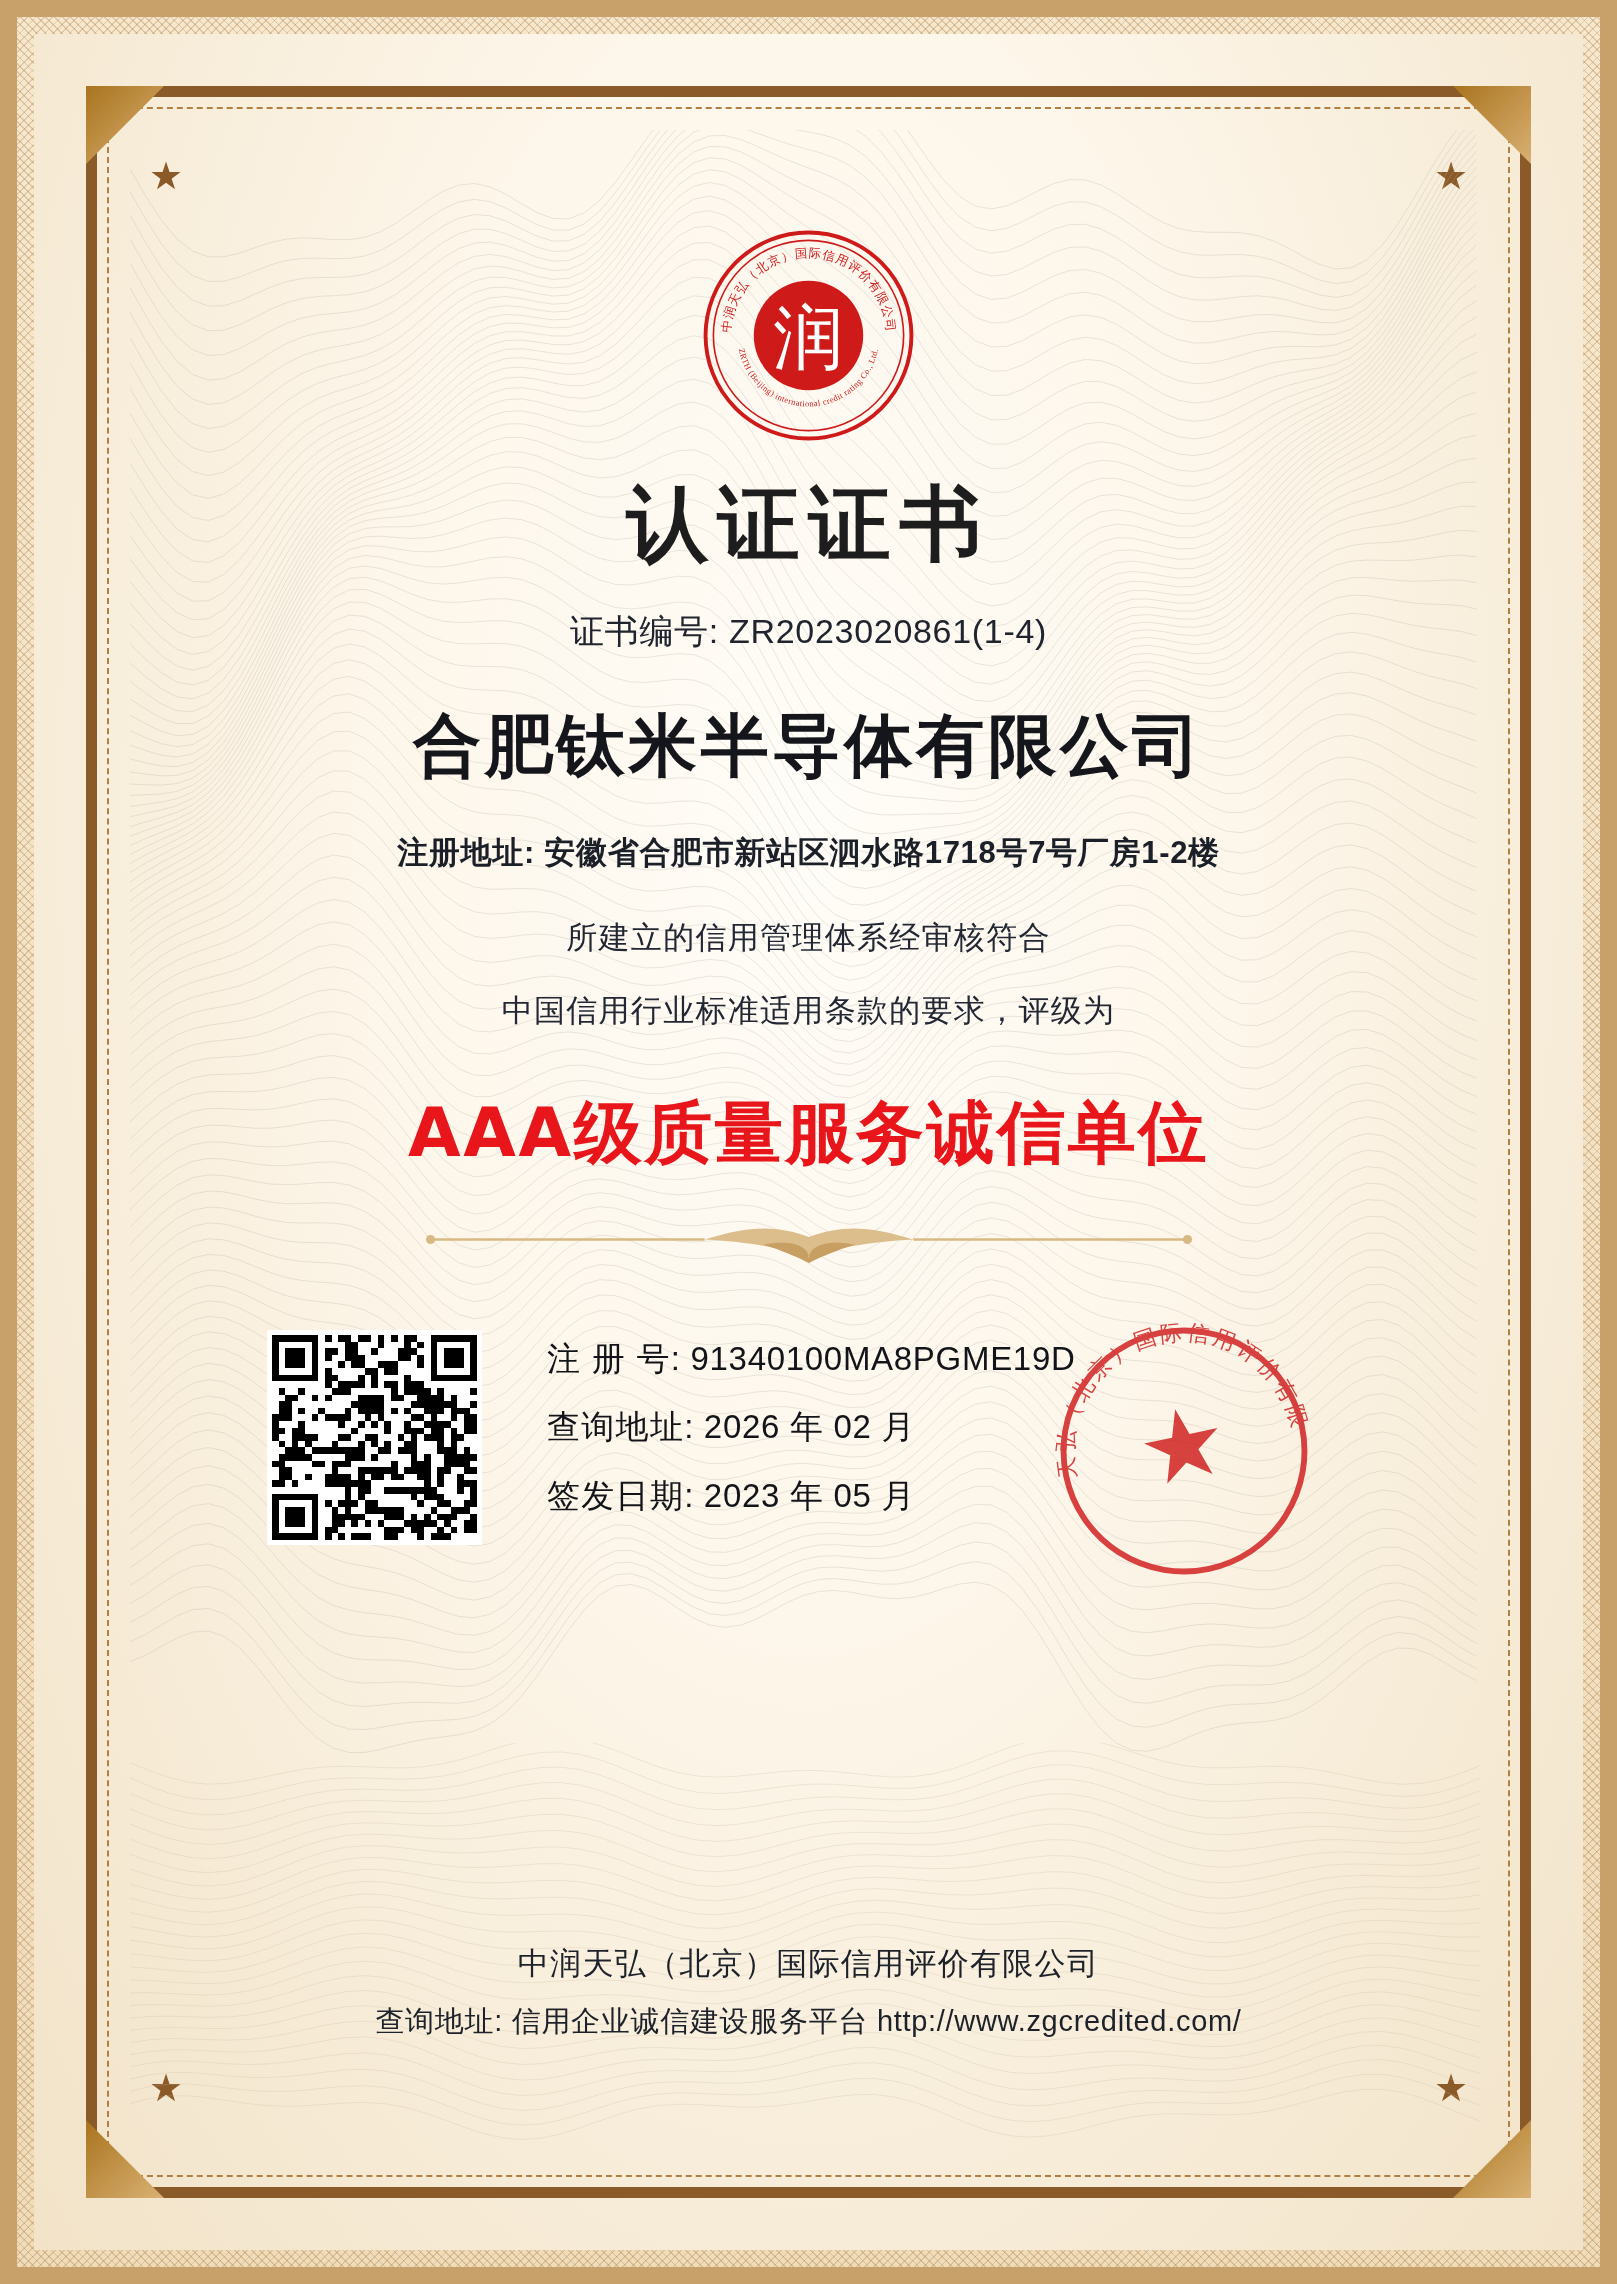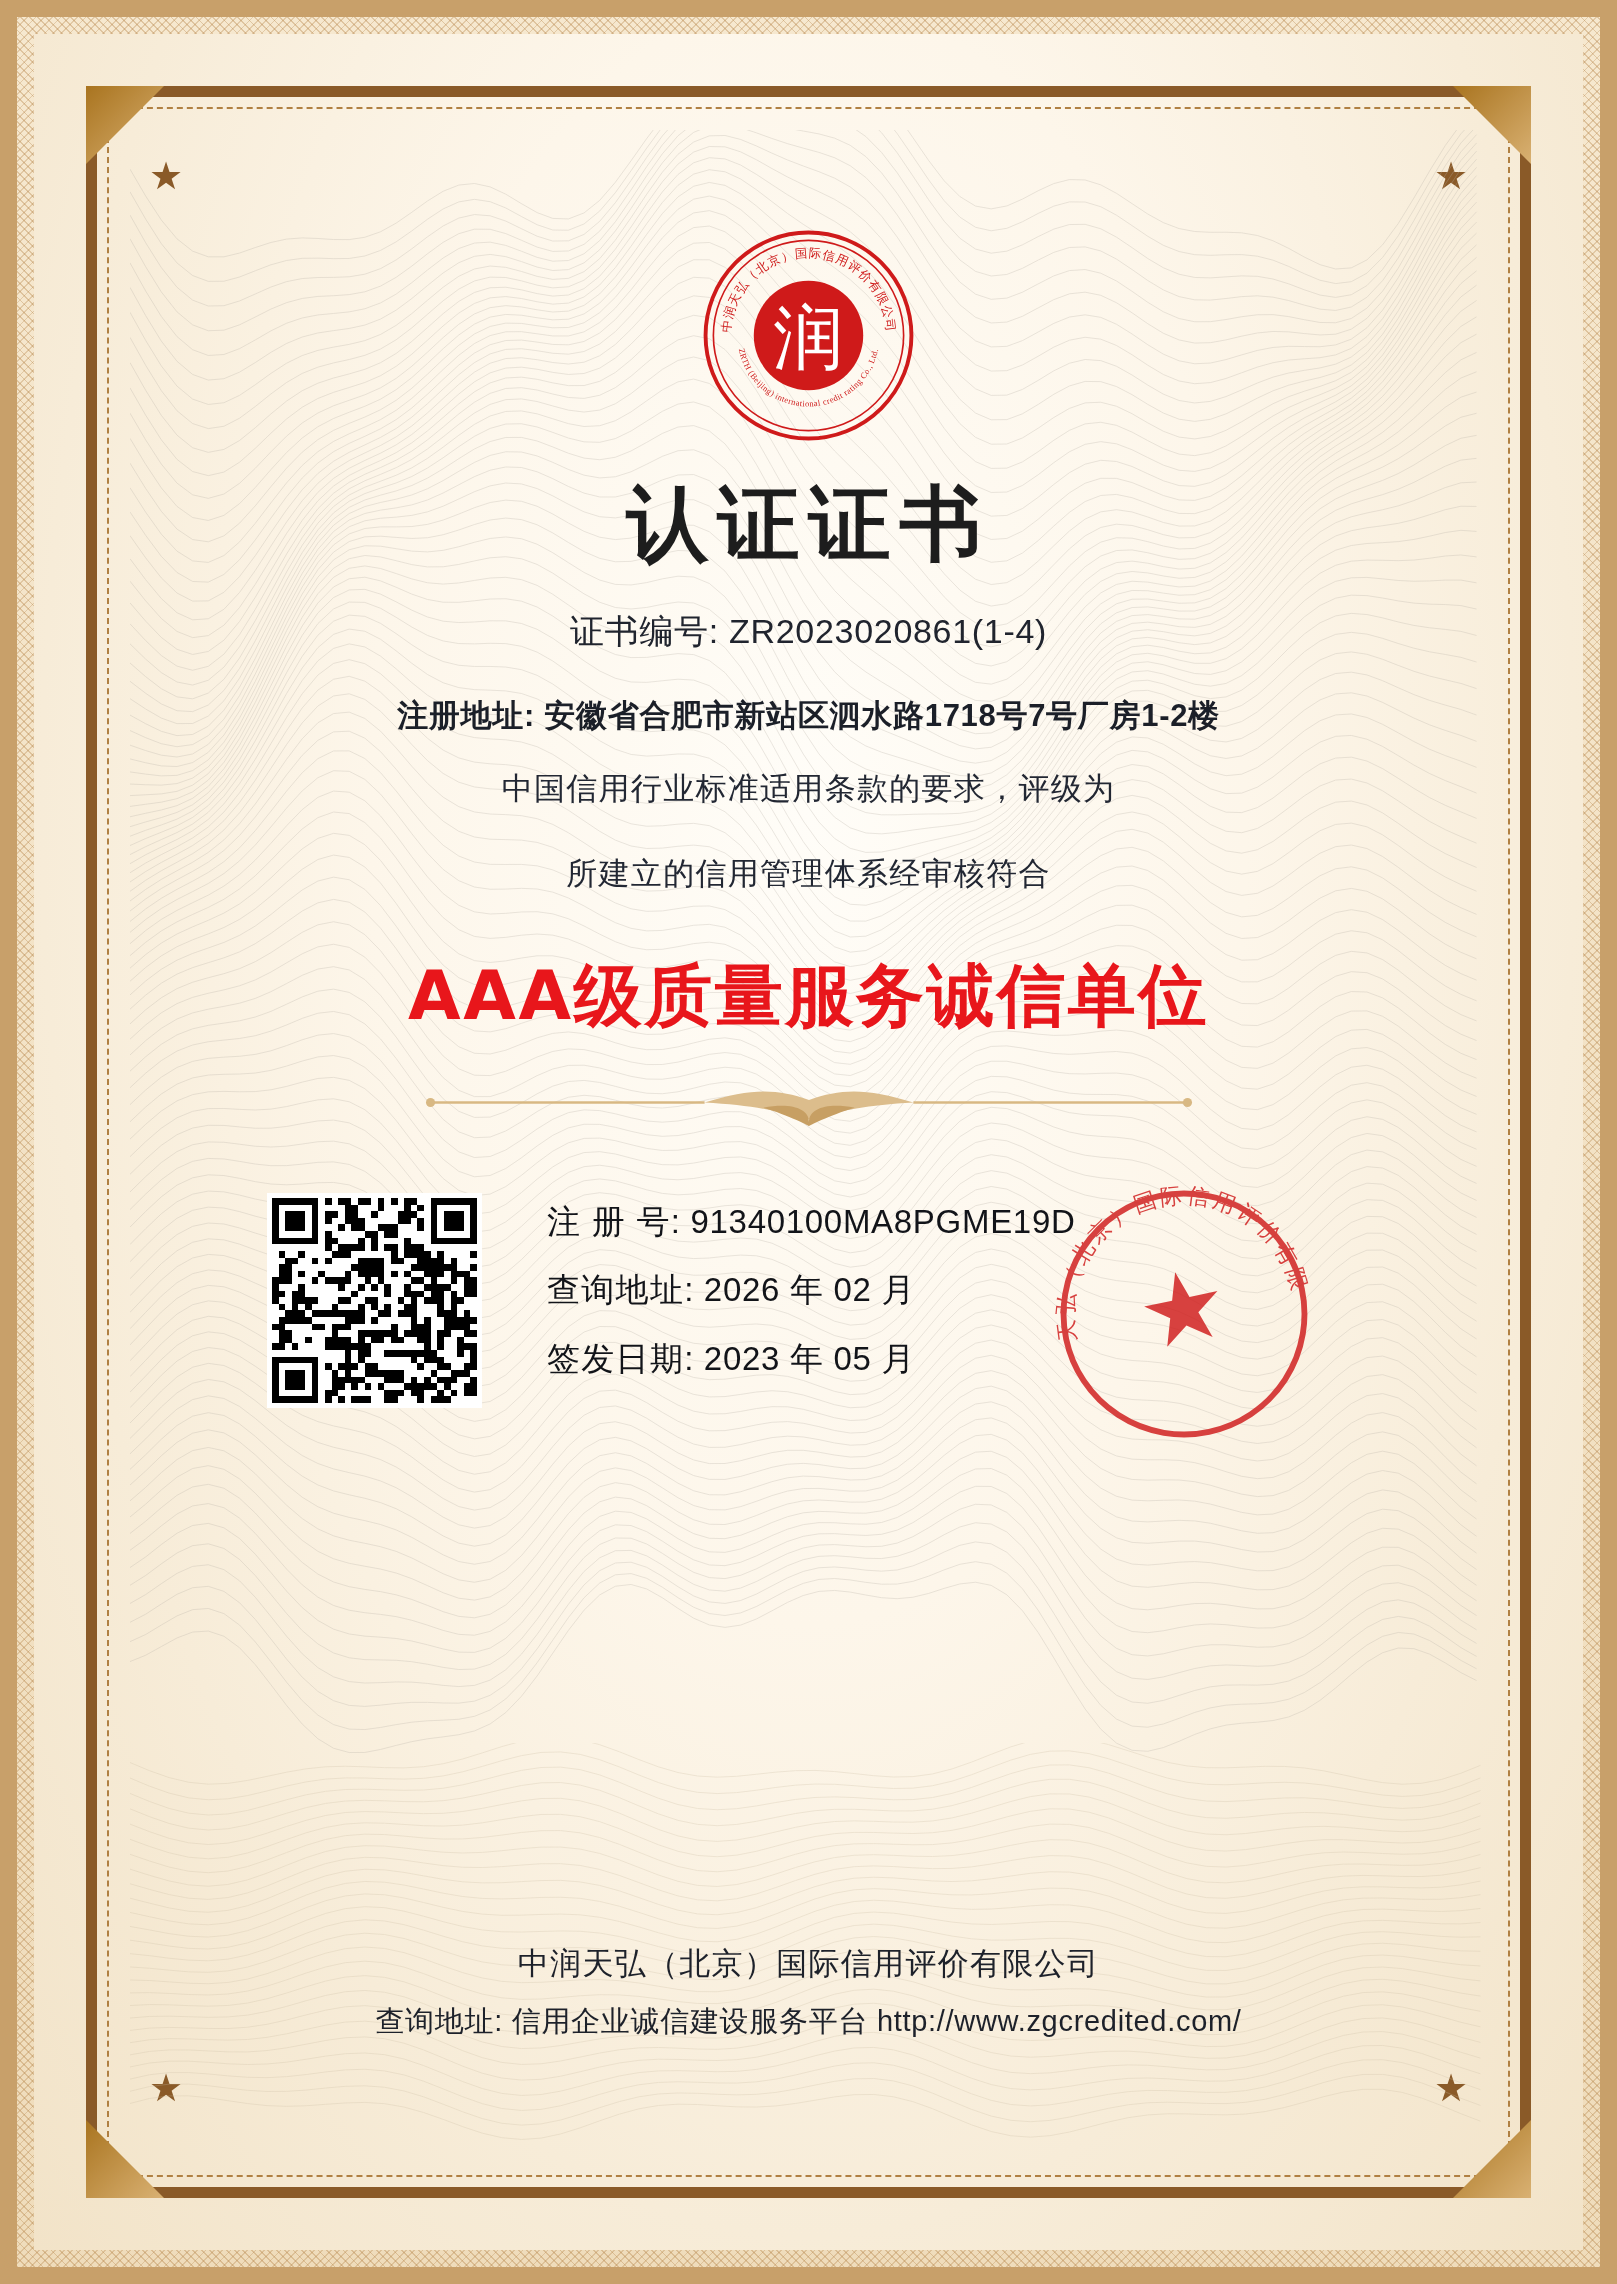"合肥钛米半导体有限公司" div.company { html: none -> <div>合肥钛米半导体有限公司</div> }
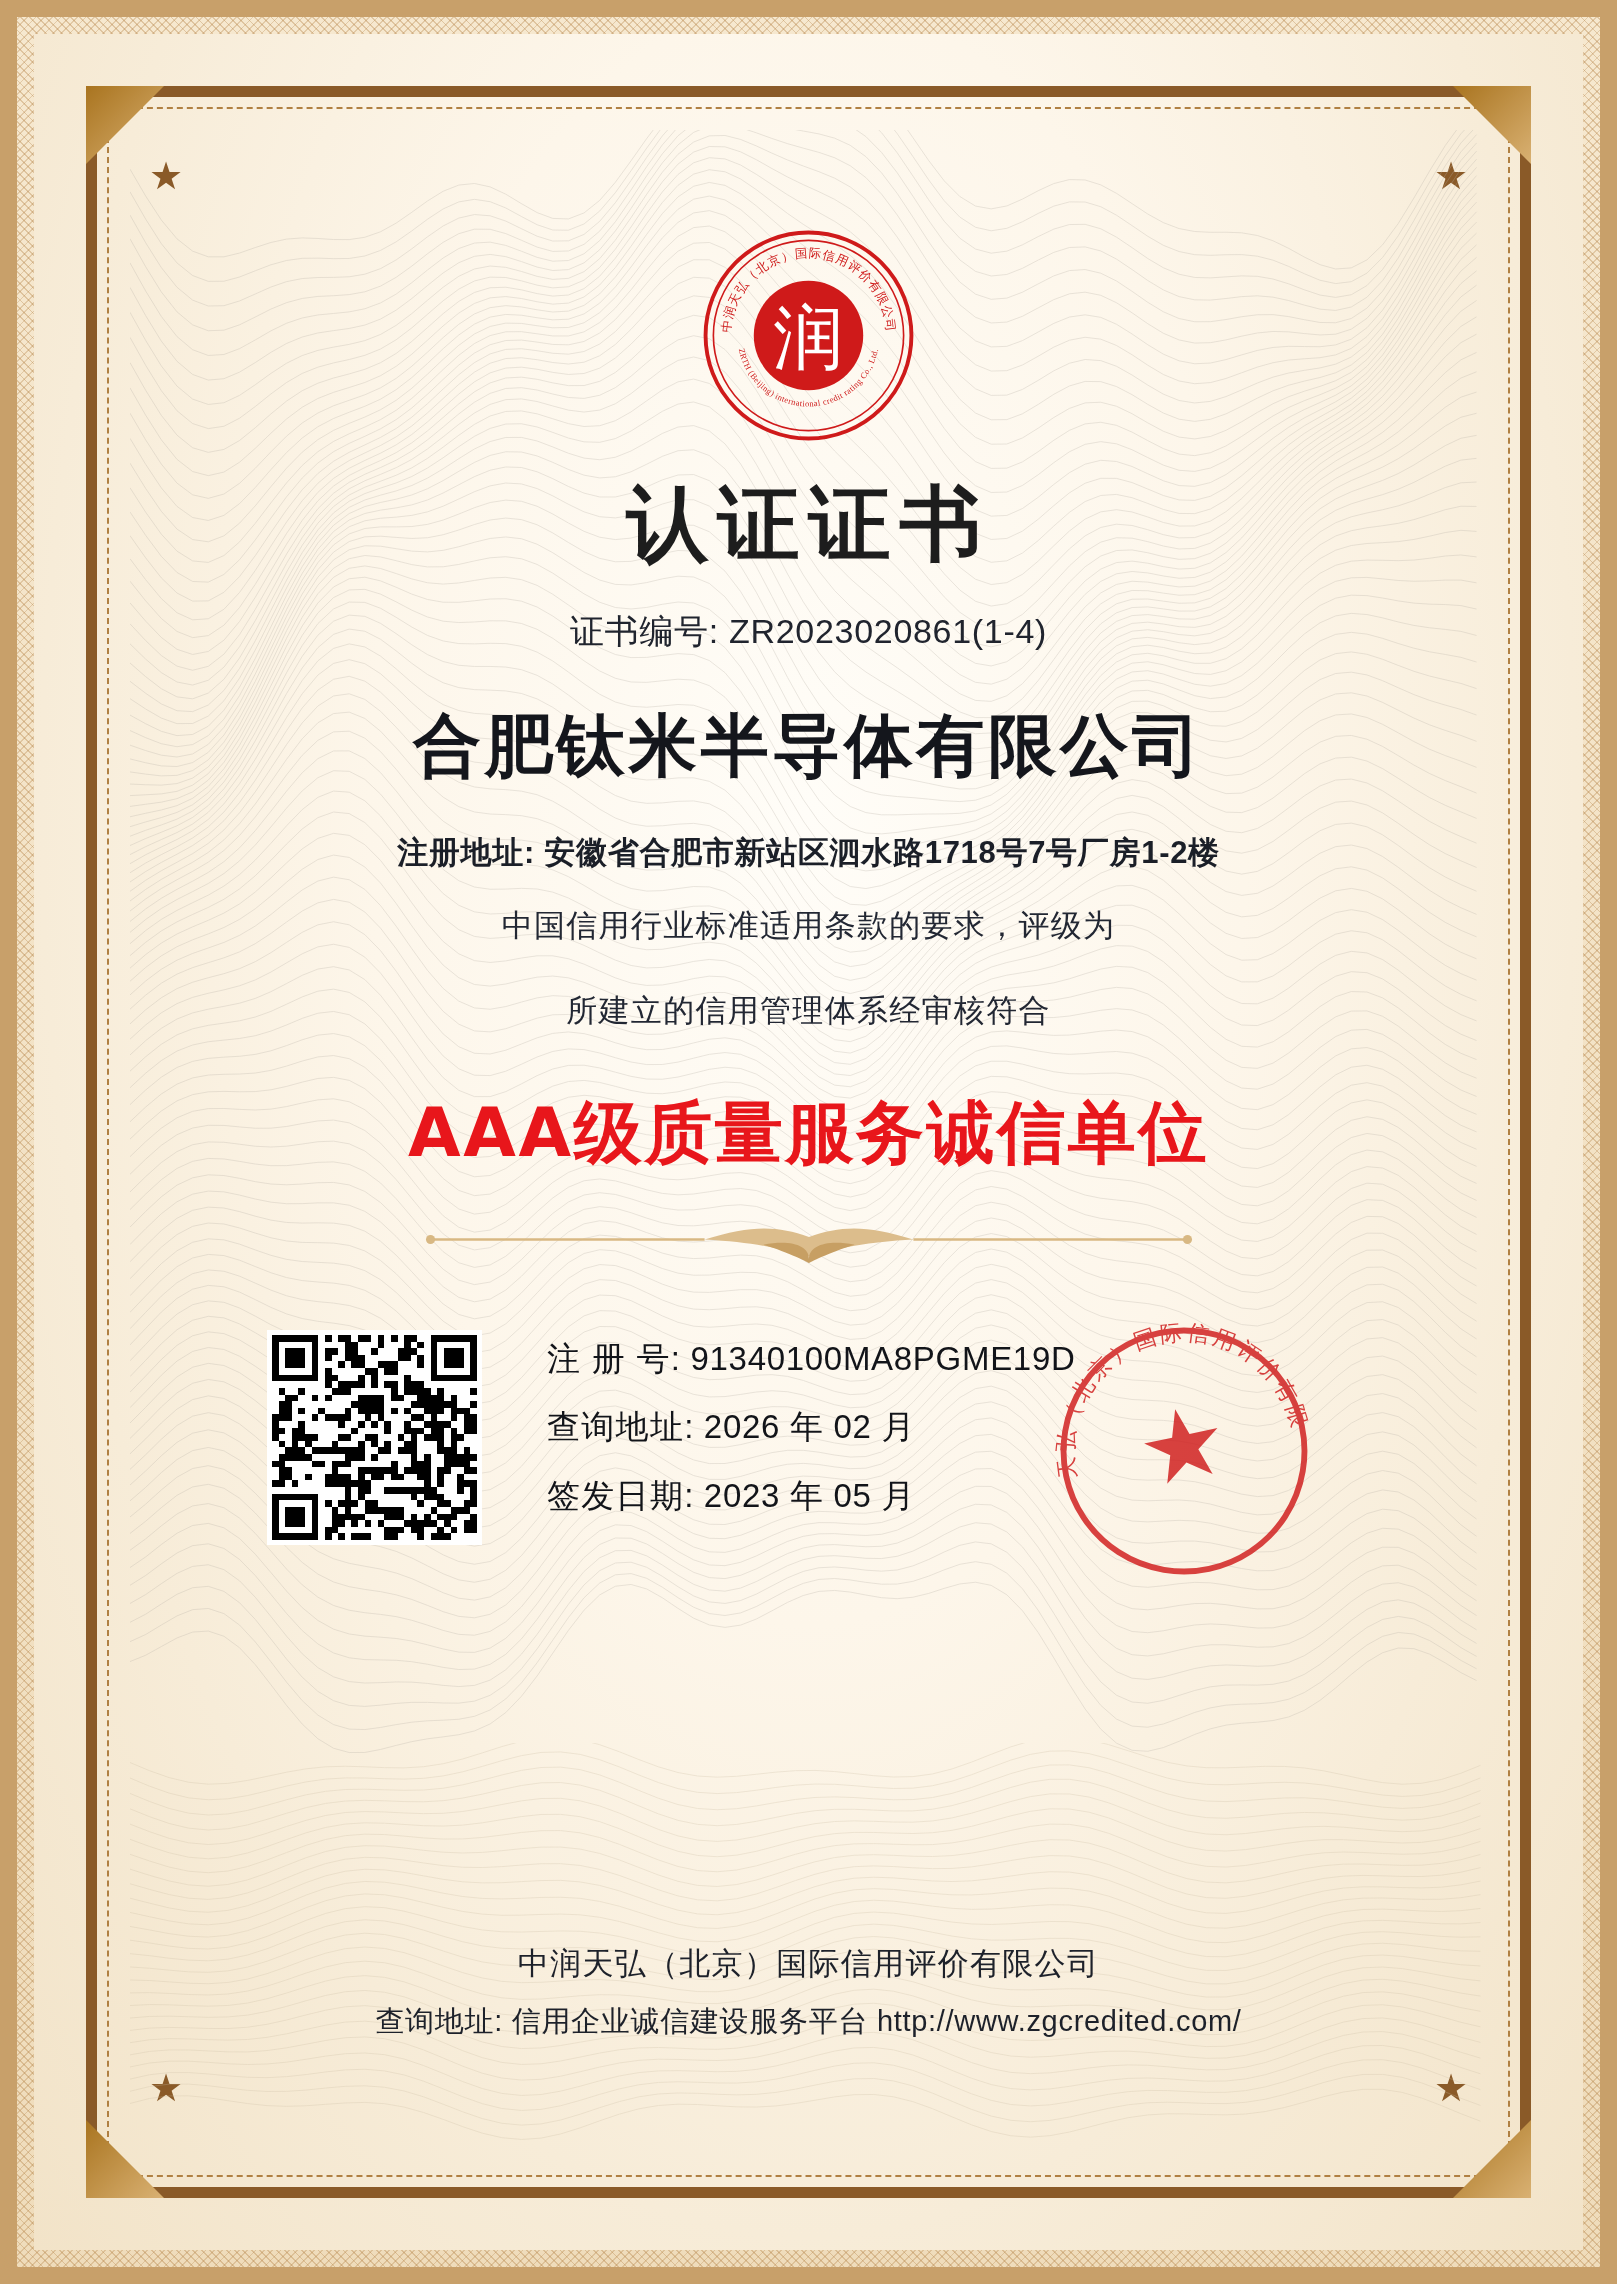"中国信用行业标准适用条款的要求，评级为" div.body-line { order: before "所建立的信用管理体系经审核符合" -> after "所建立的信用管理体系经审核符合" }
